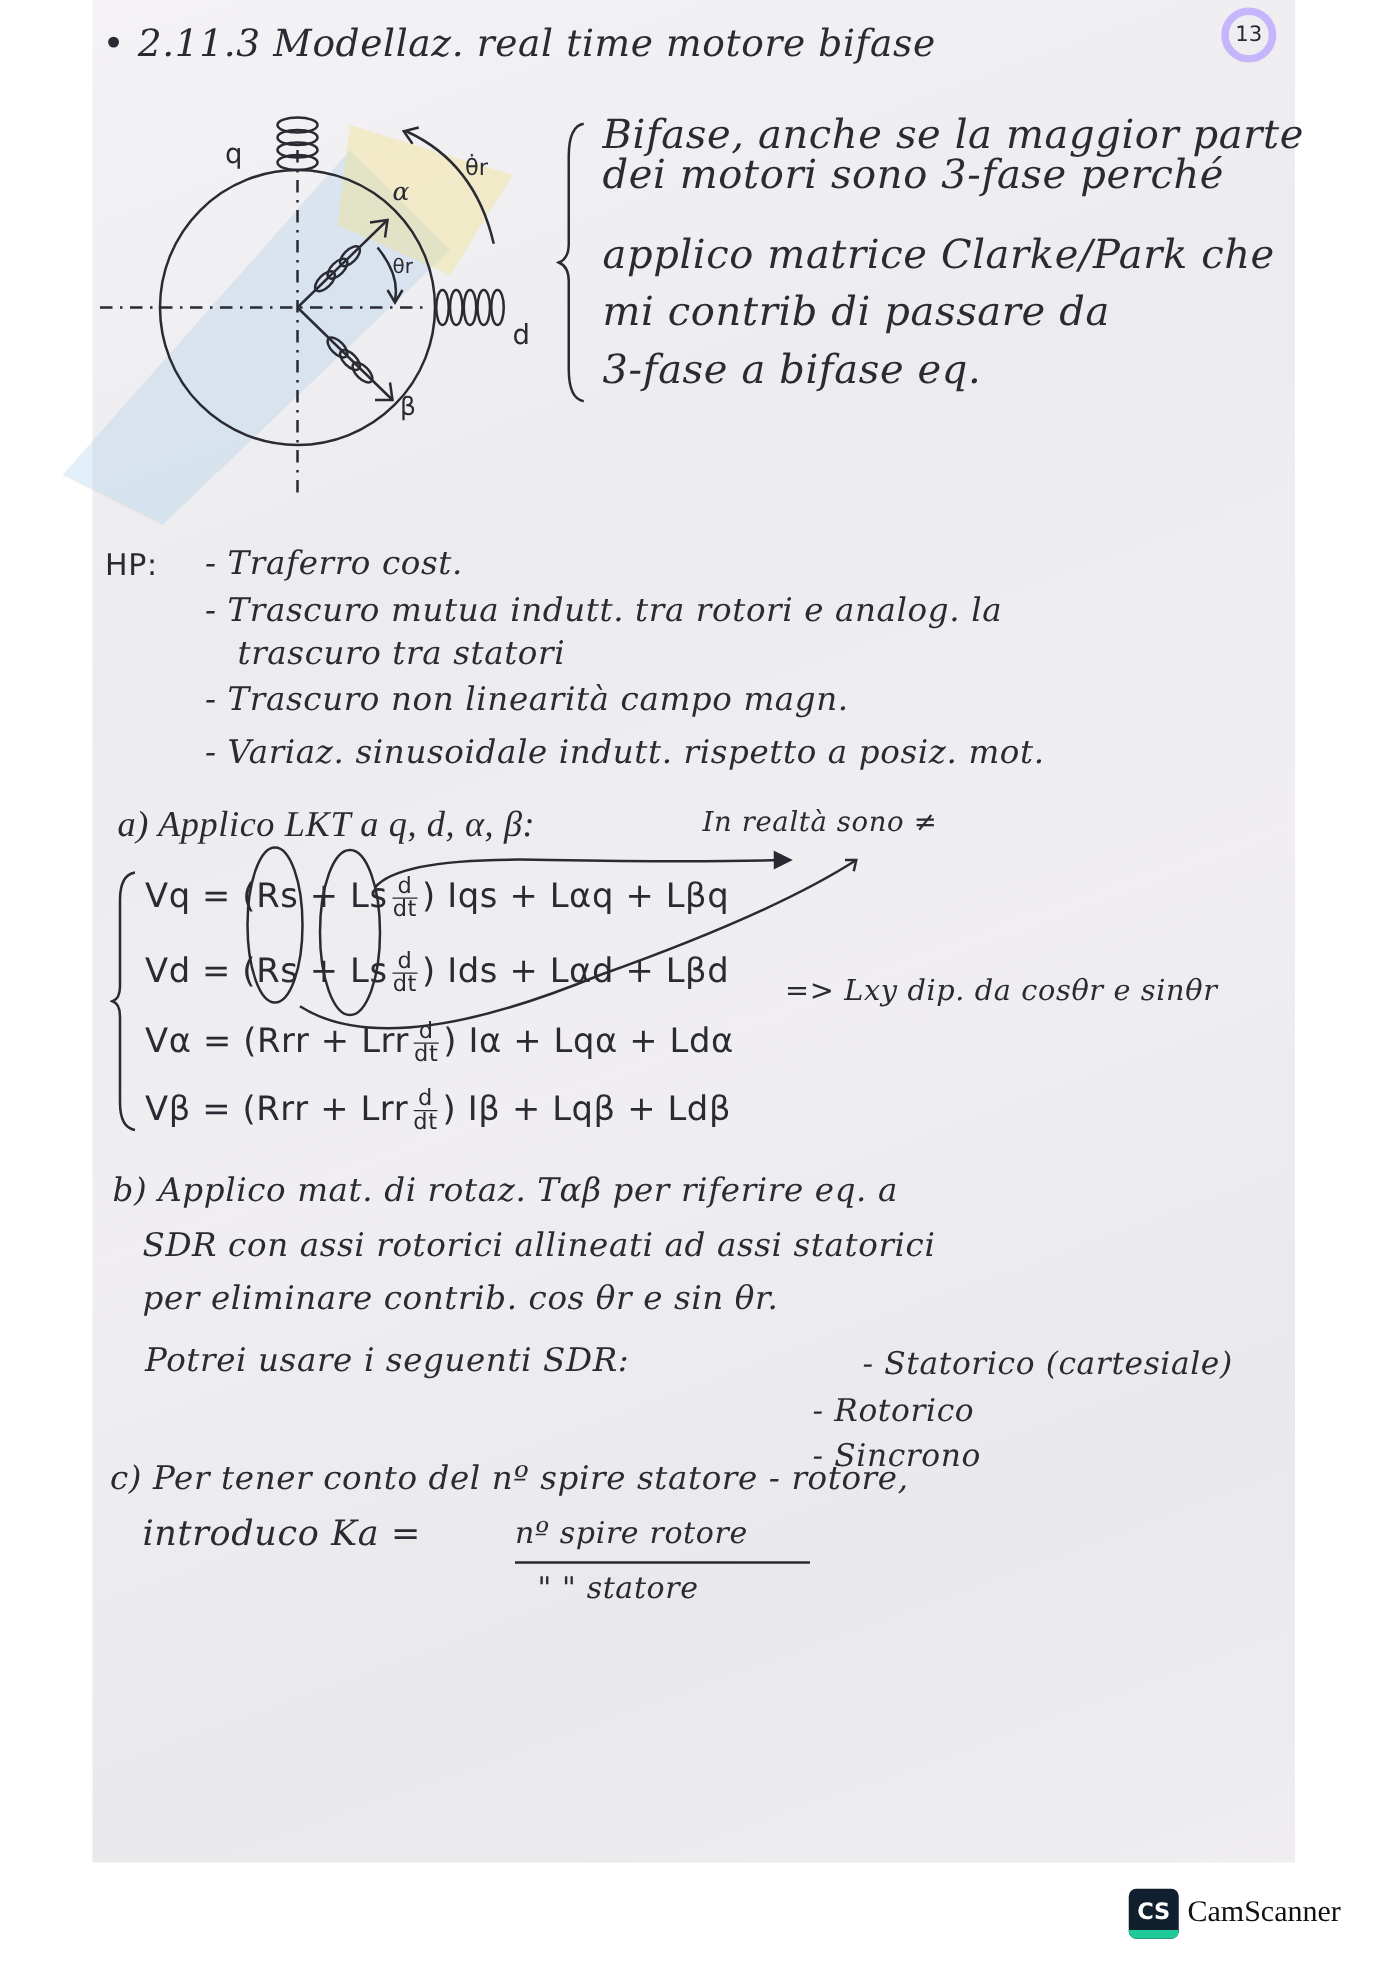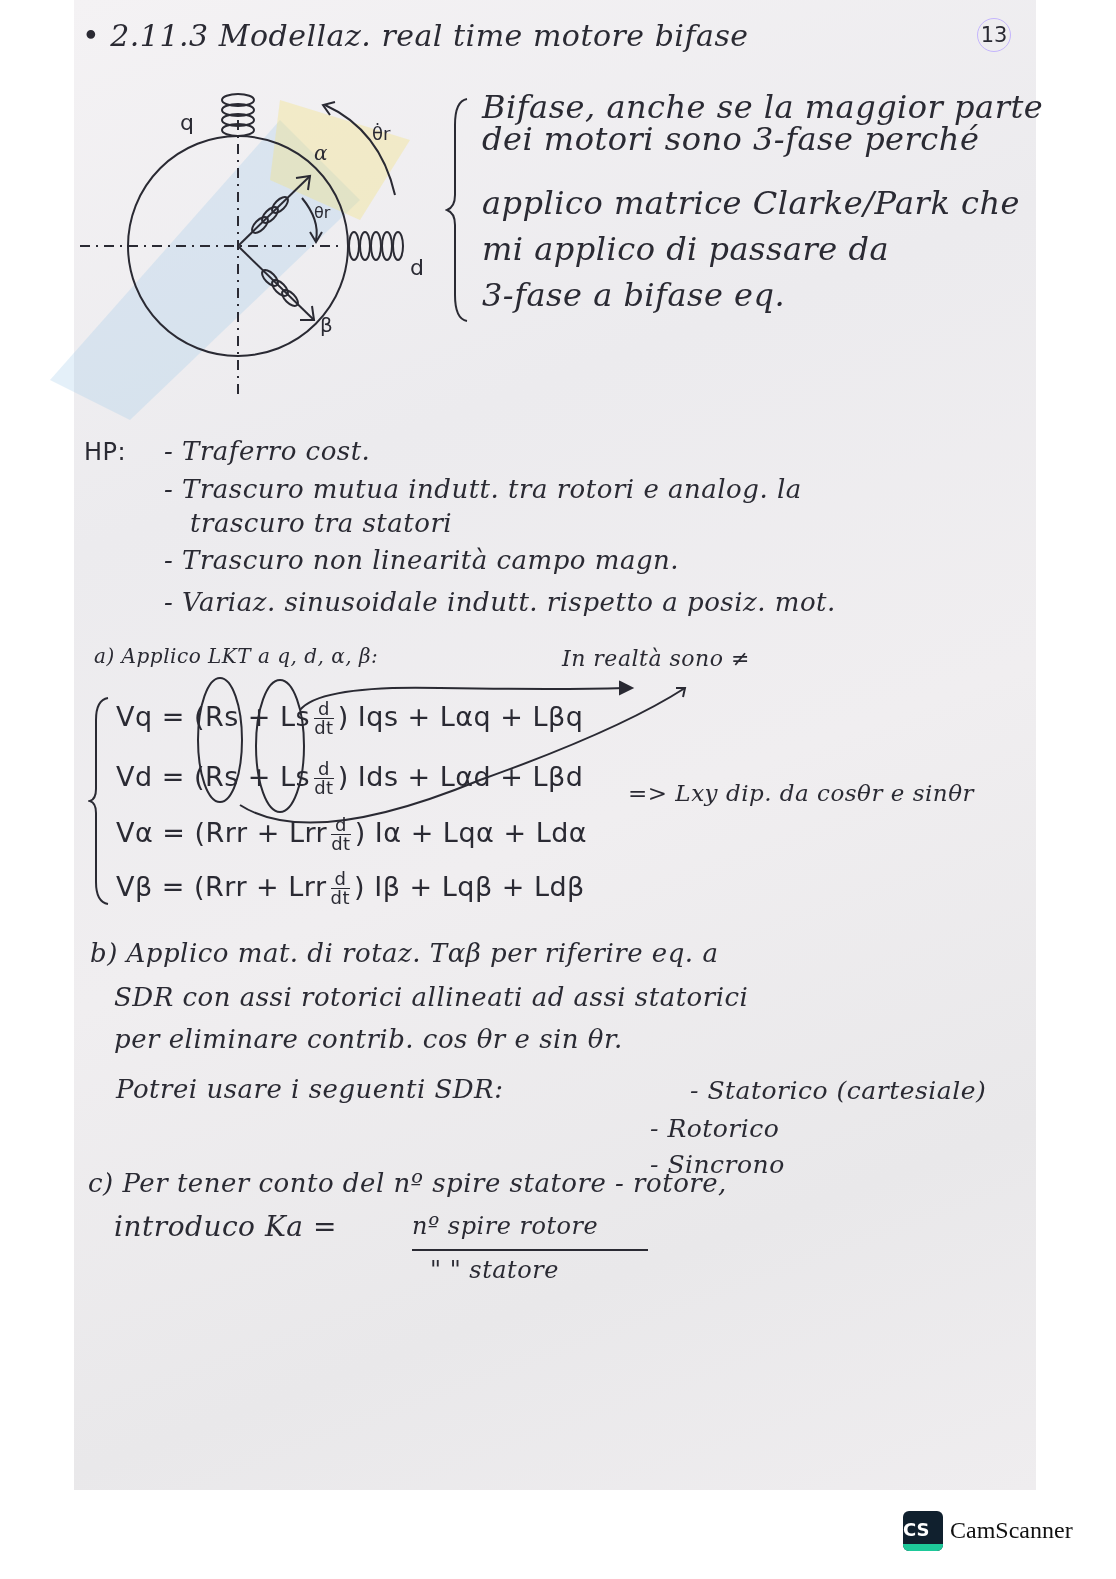"13" .pagenum { border: 1px solid #c4b5fd -> 6px solid #c4b5fd; font-size: 21px -> 17px; top: 18px -> 6px }
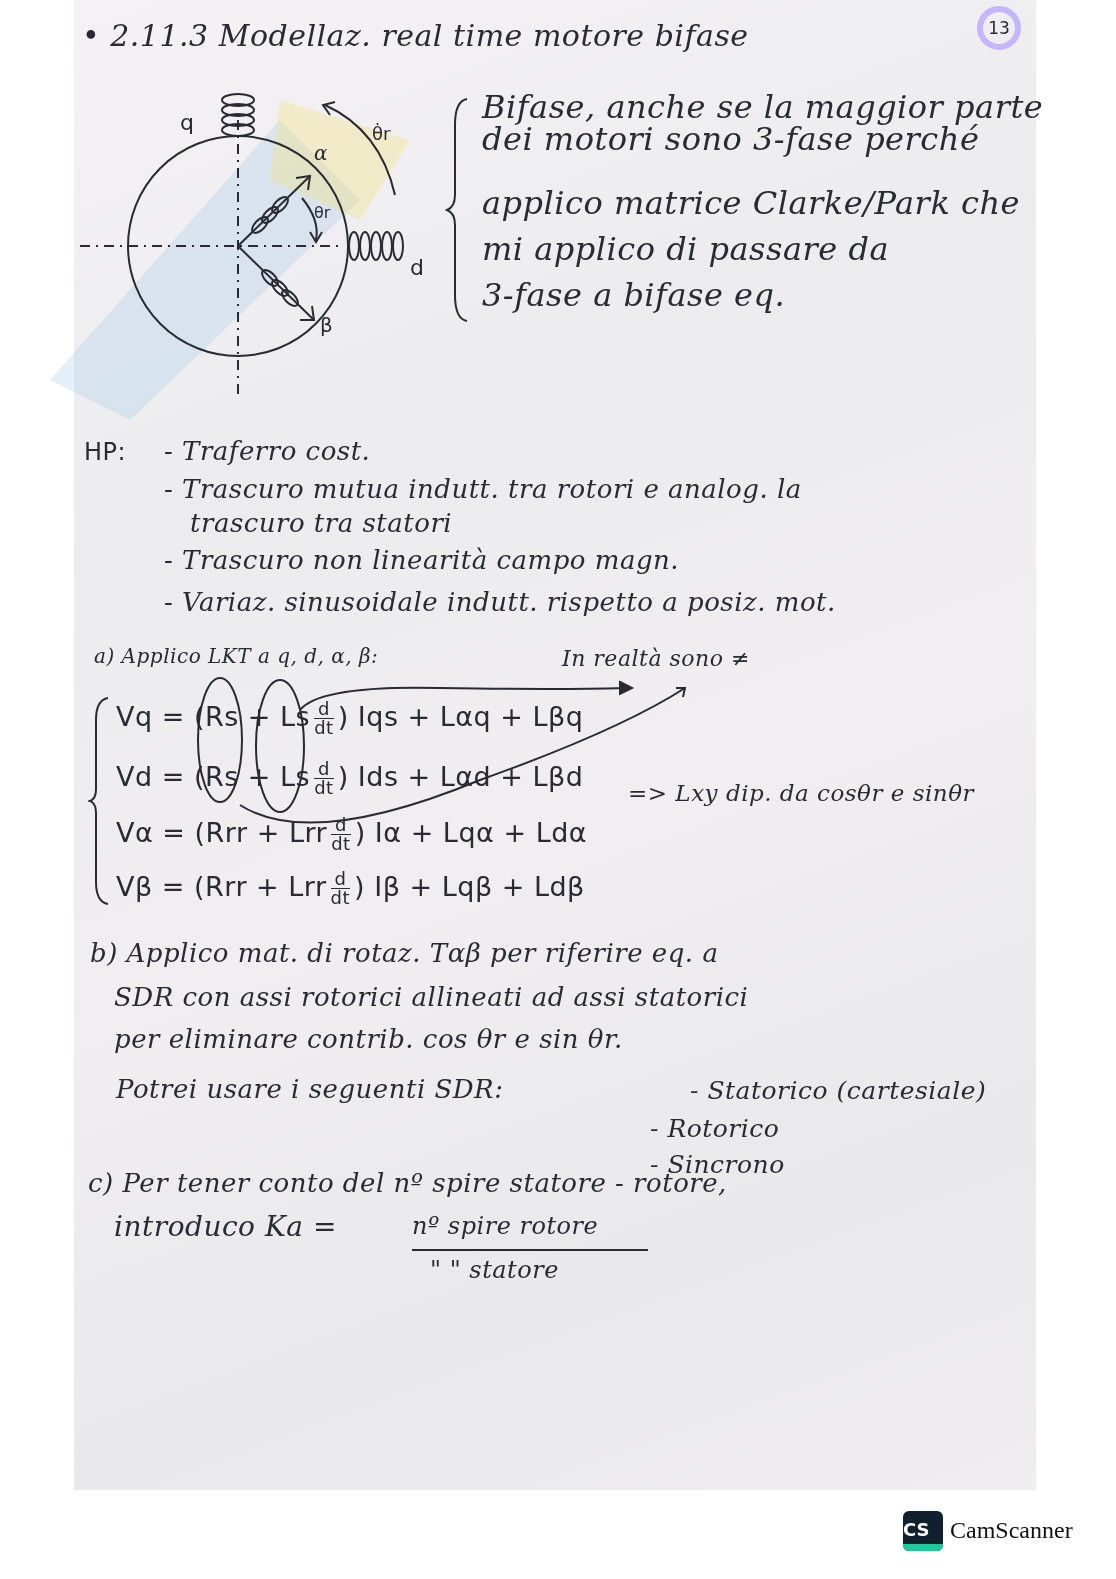"mi applico di passare da" div.hw { text: applico -> contrib }
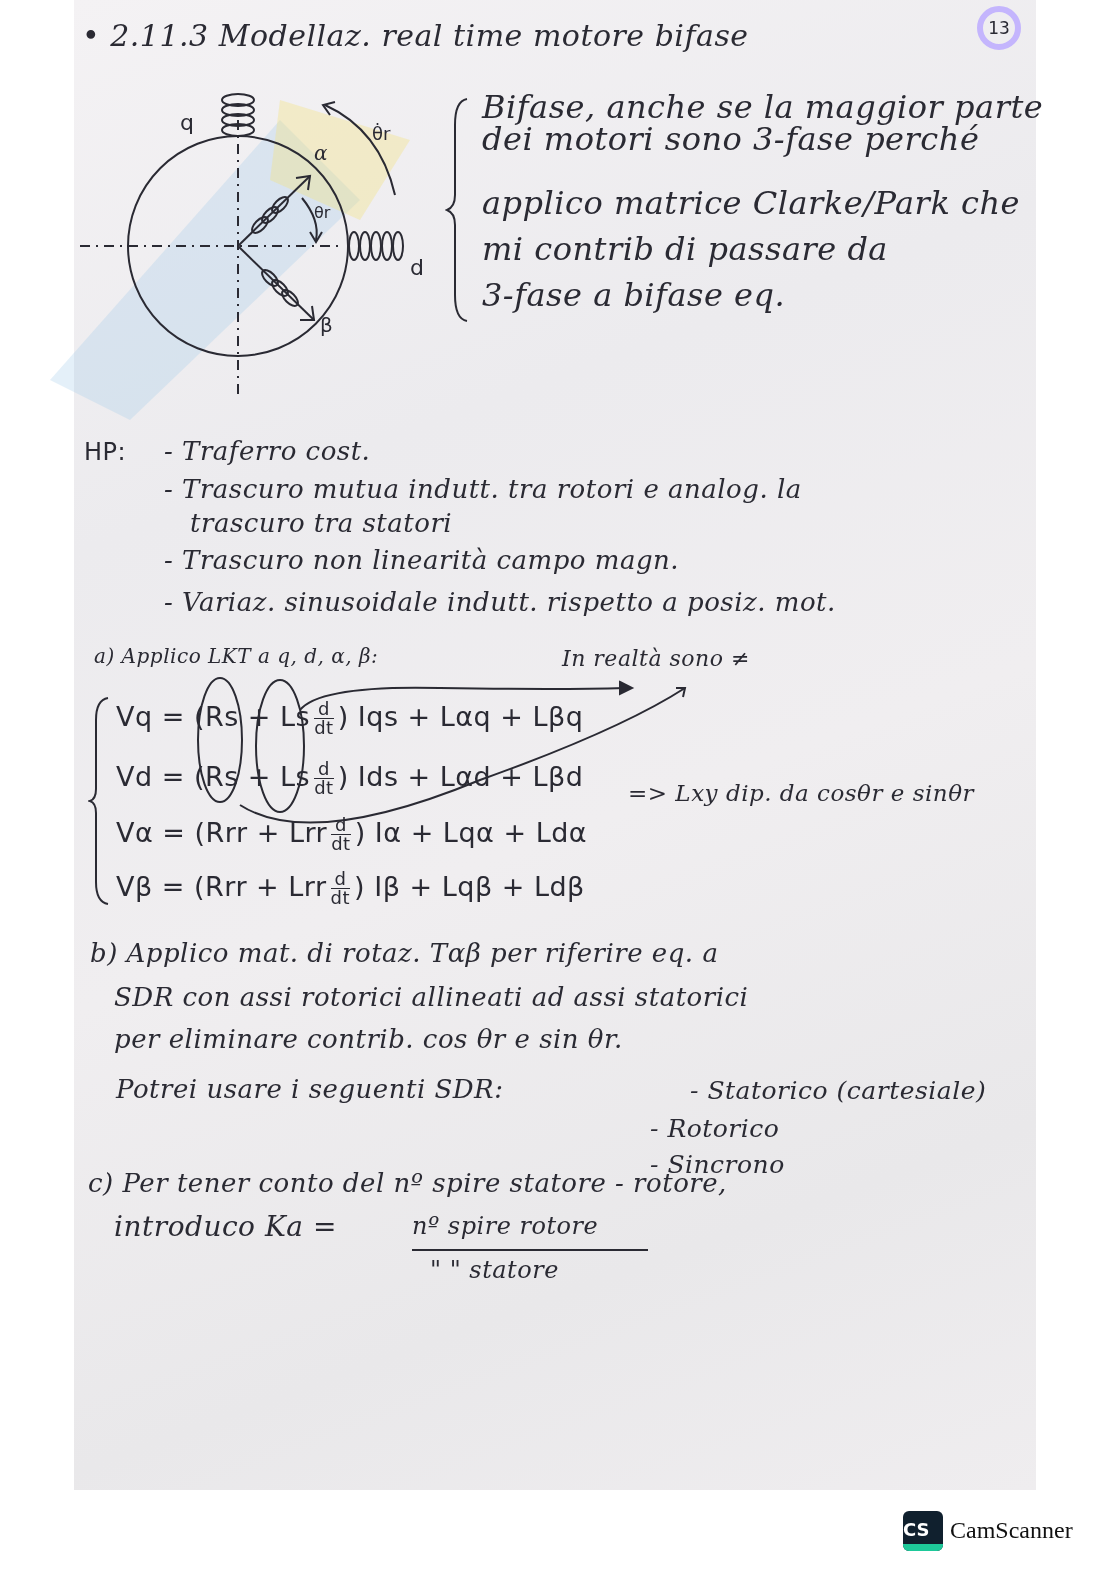"a) Applico LKT a q," div.hw { font-family: none -> Liberation Serif, serif; font-size: 20px -> 29px }
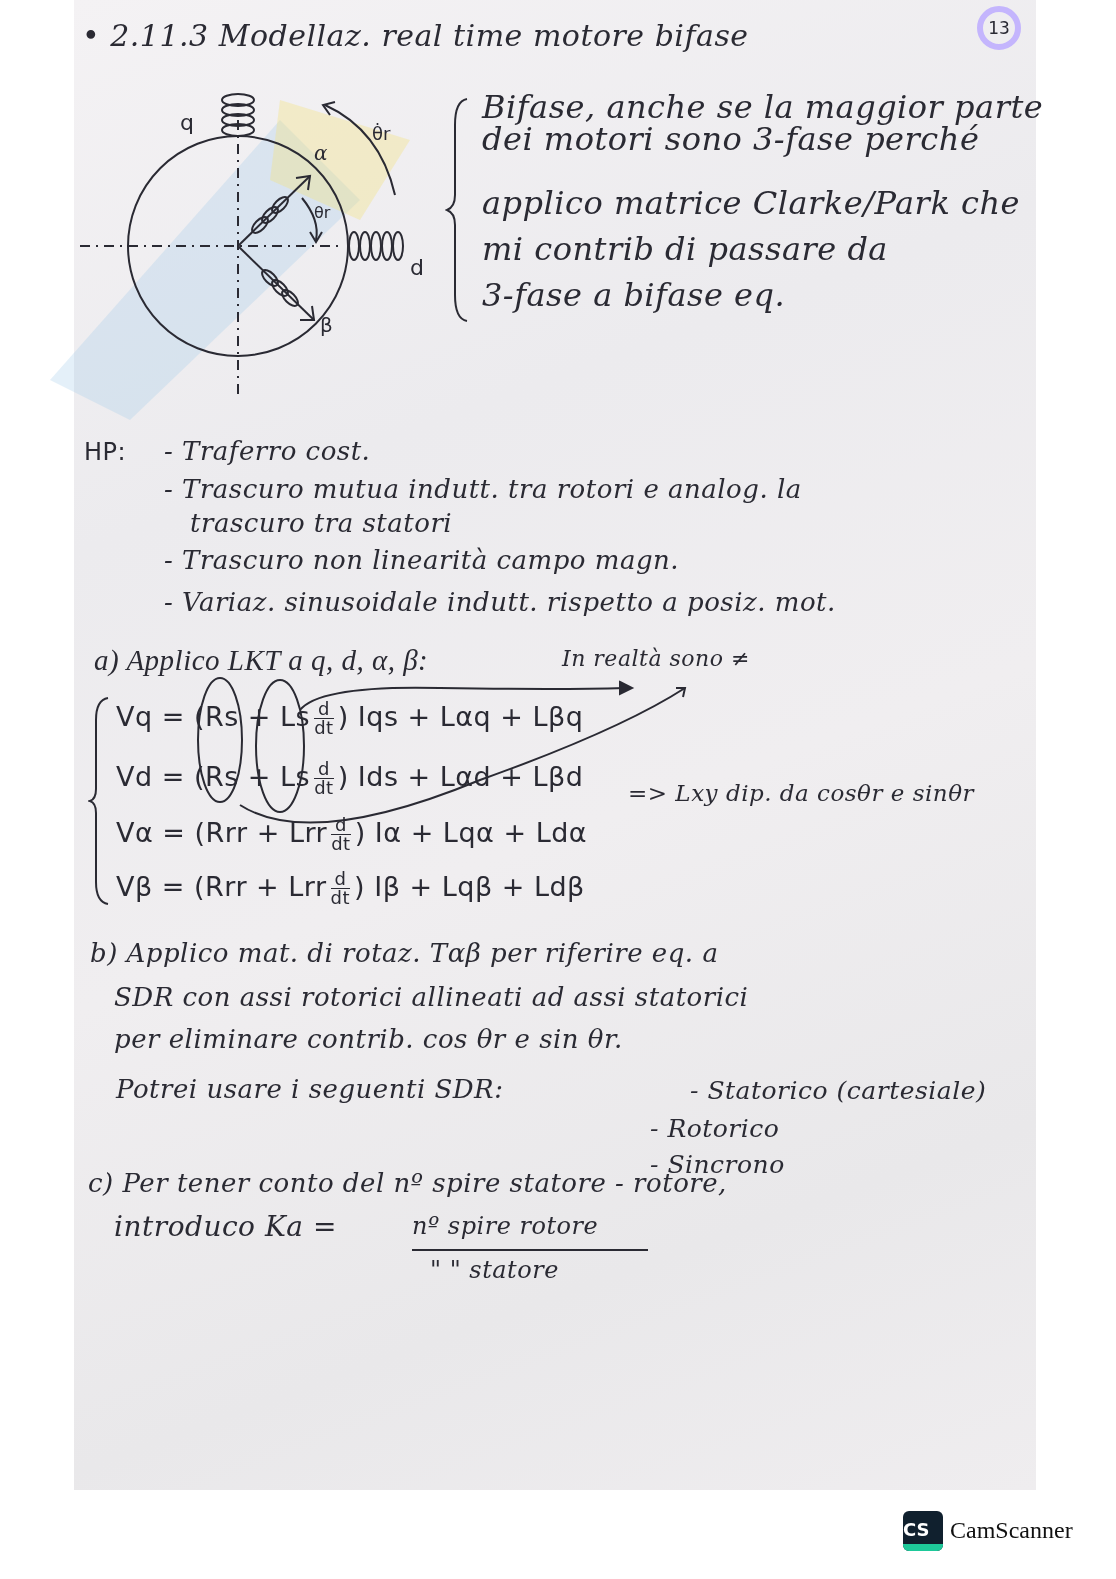"CS" .cs-logo { justify-content: none -> center }
